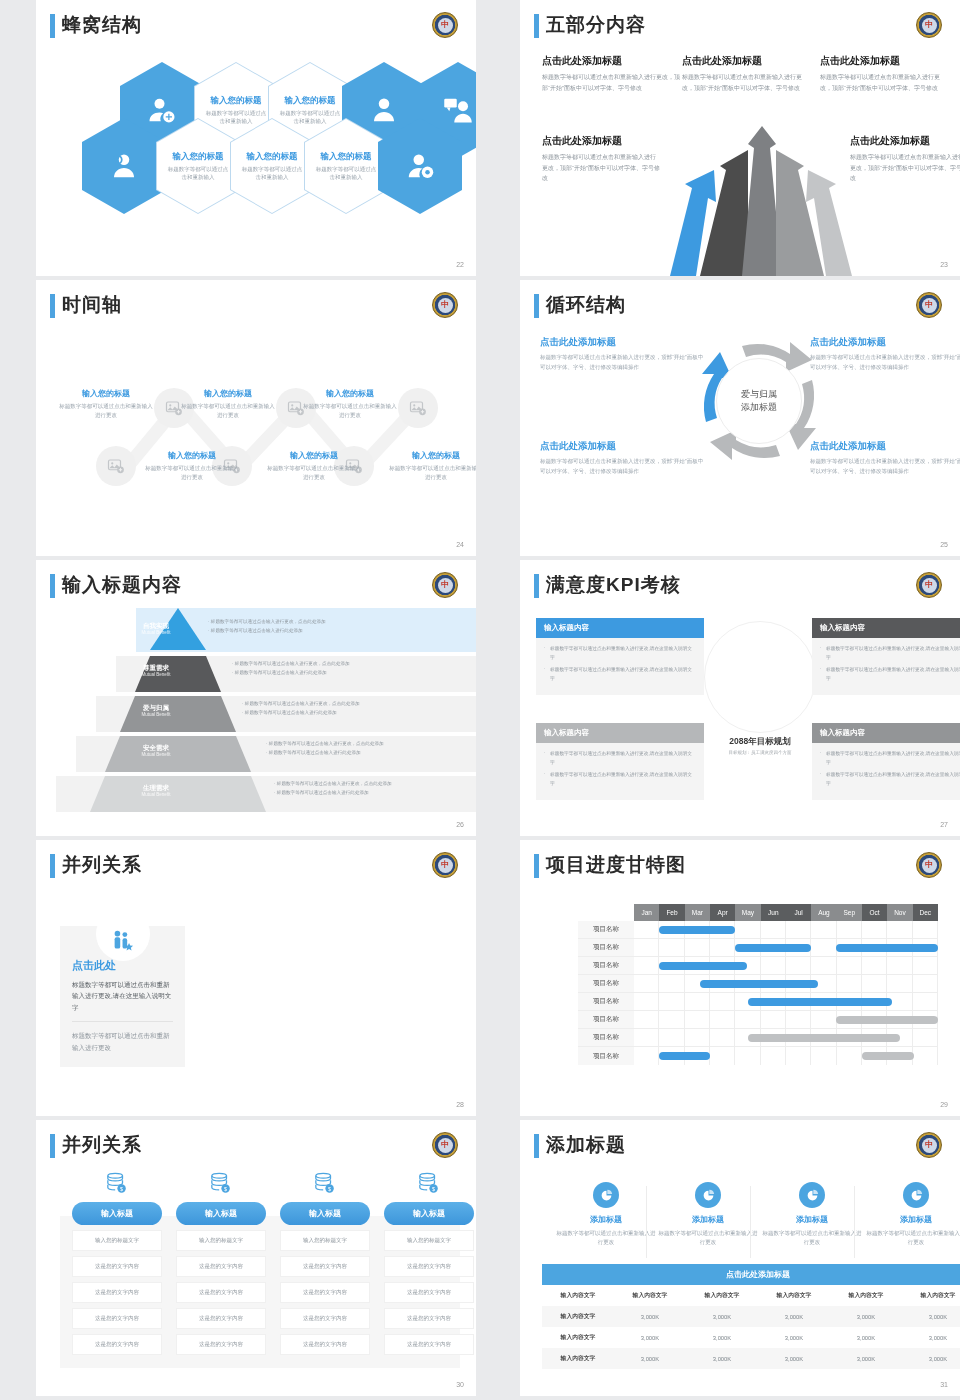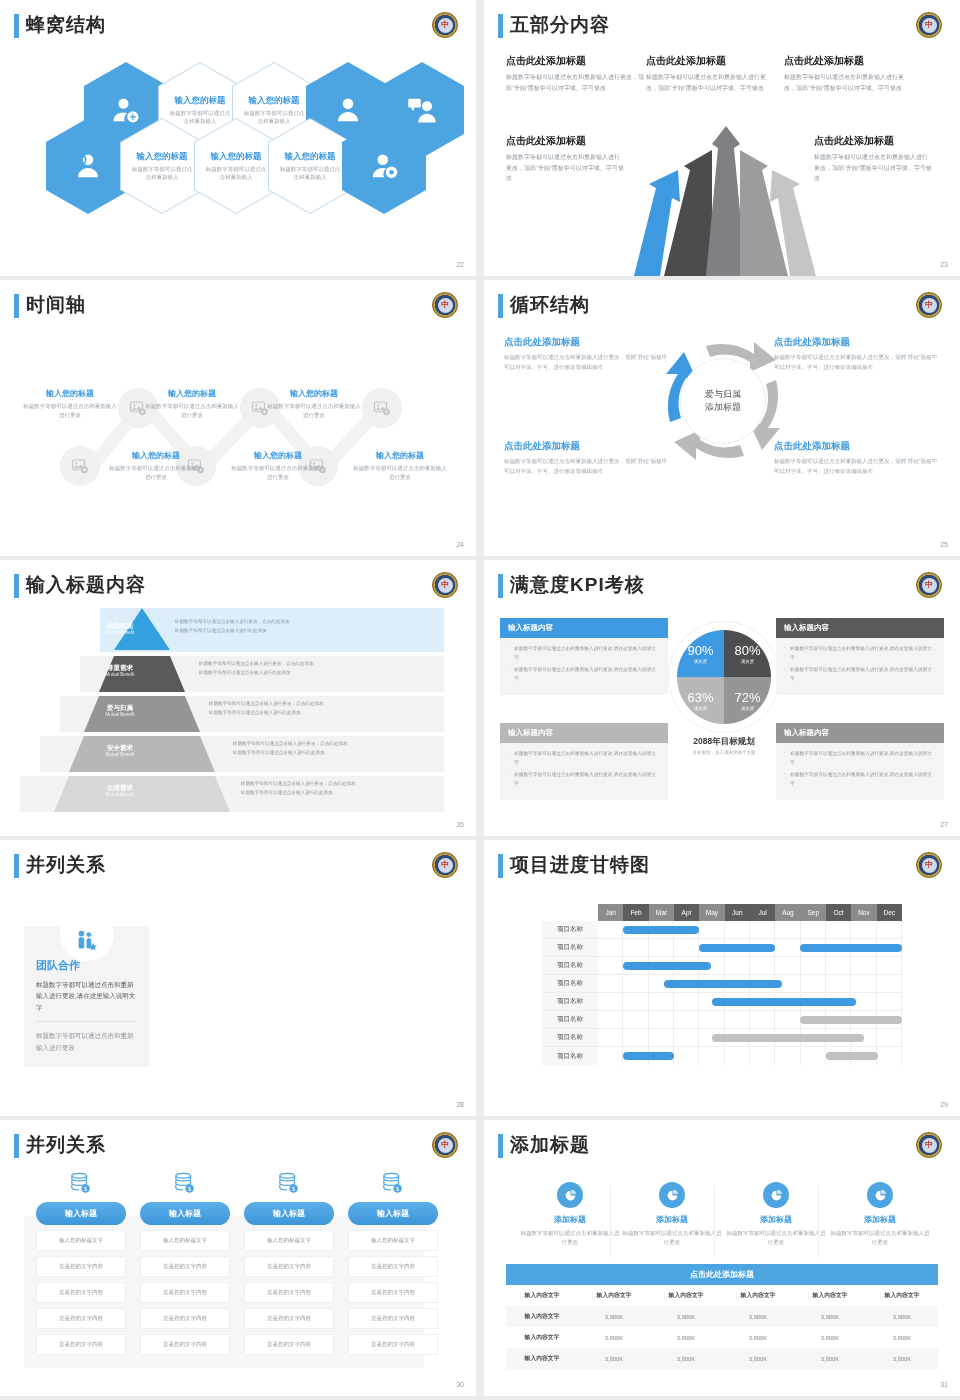"蜂窝结构" .slide { margin-left: none -> 36px }
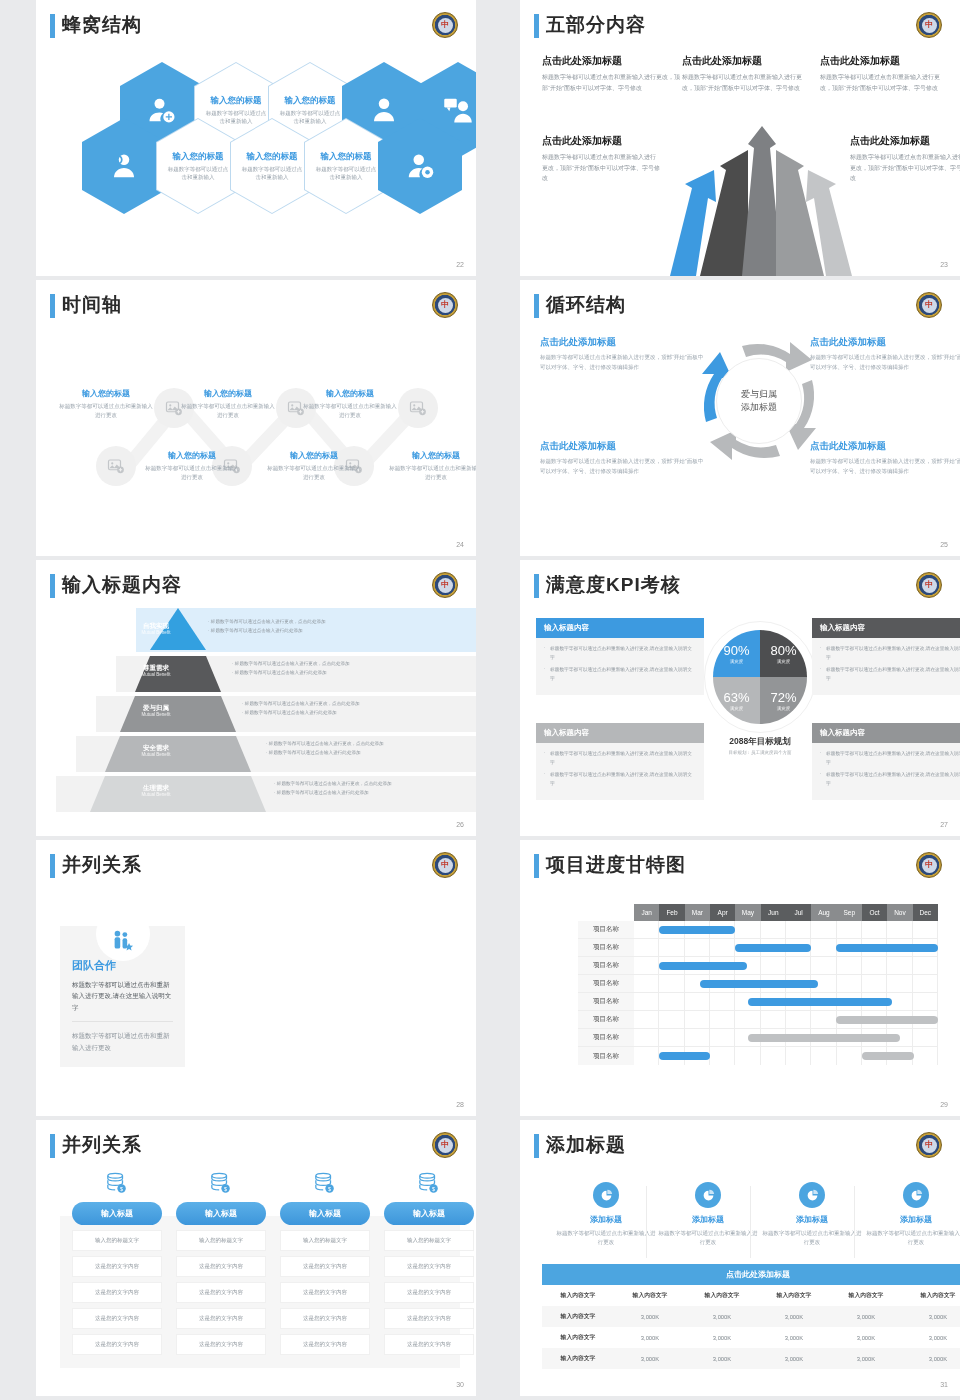"90%" div.pie { html: <div> <div> <div>90%</div> <div>满意度</div> </div> <div> <div>80%</div> <div>满意度</div> </div> <div> <div>63%</div> <div>满意度</div> </div> <div> <div>72%</div> <div>满意度</div> </div> </div> -> none }
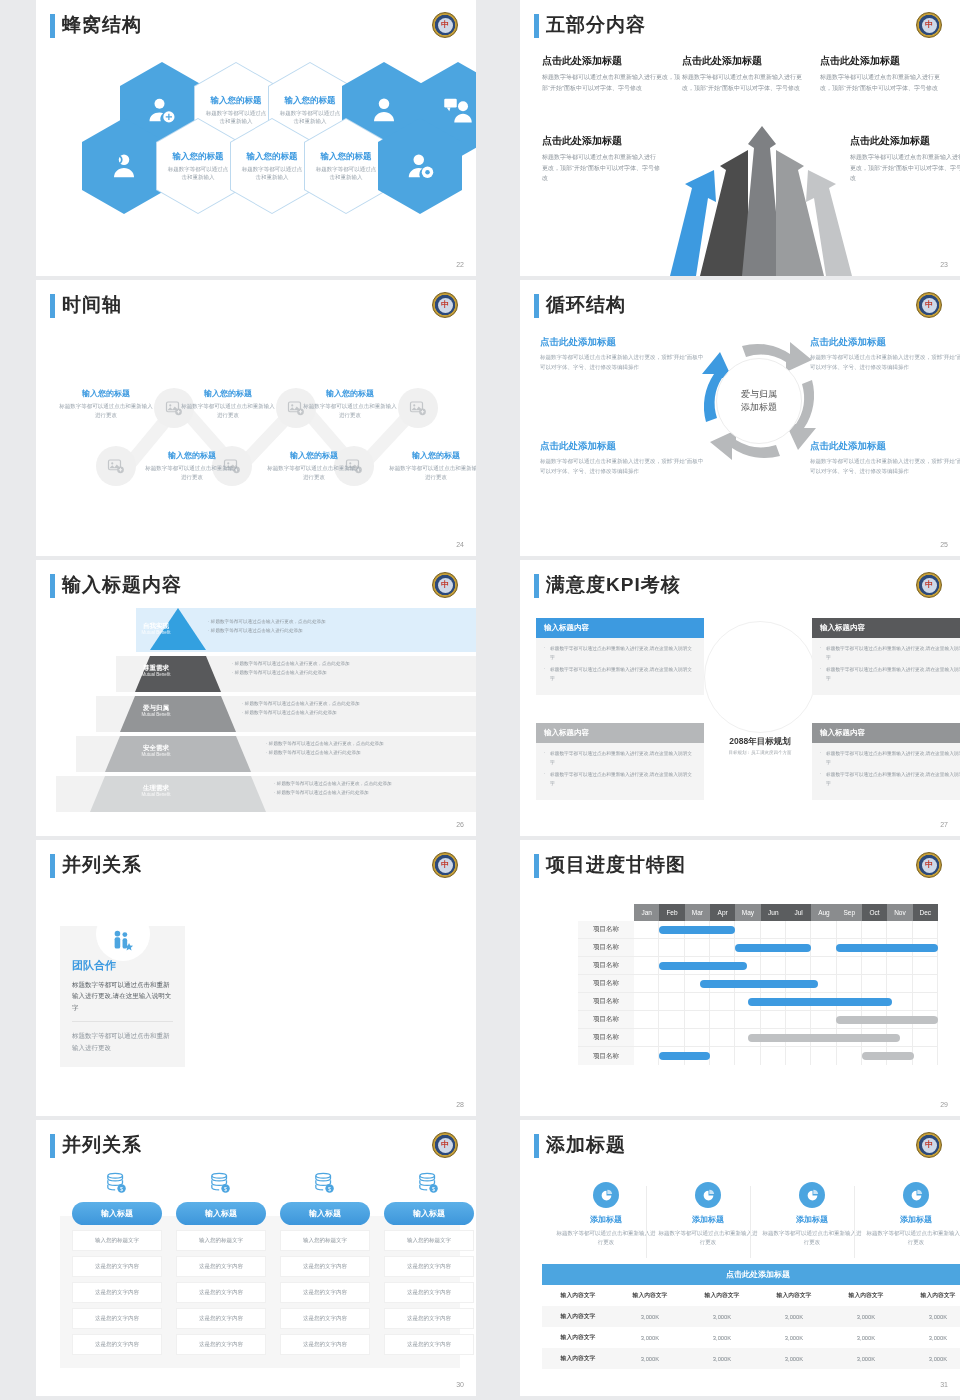"团队合作" div.pc-h { text: 团队合作 -> 点击此处 }
